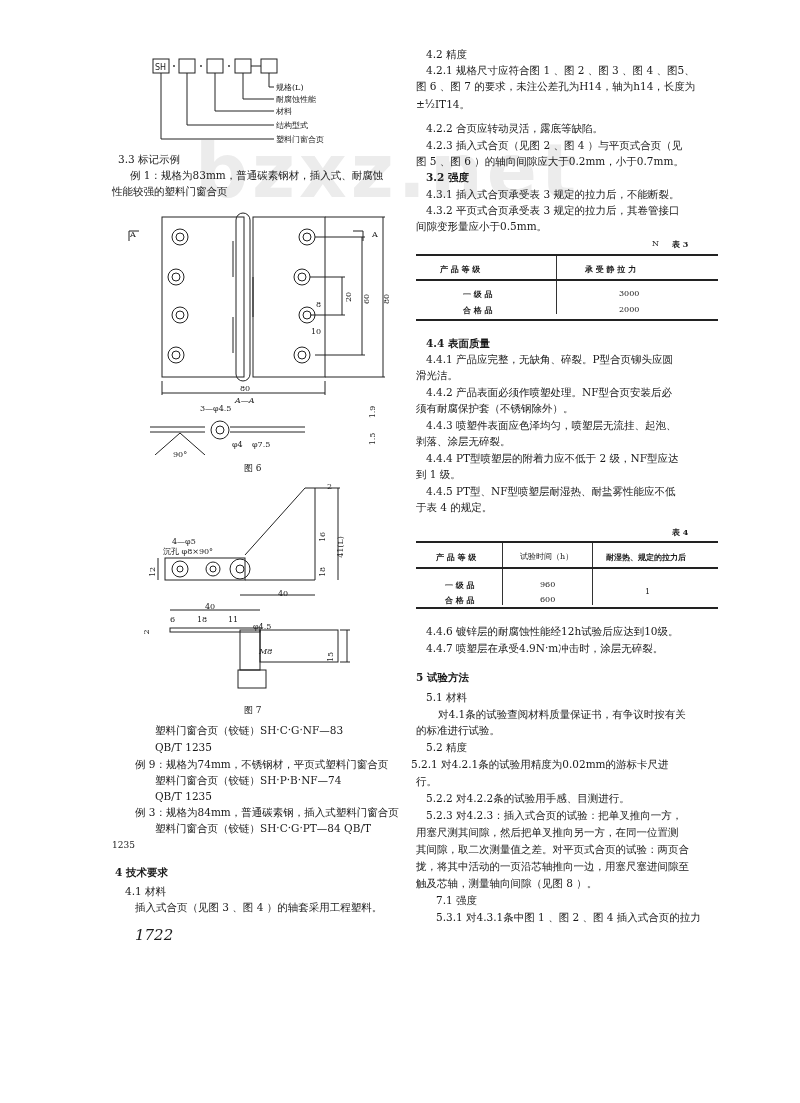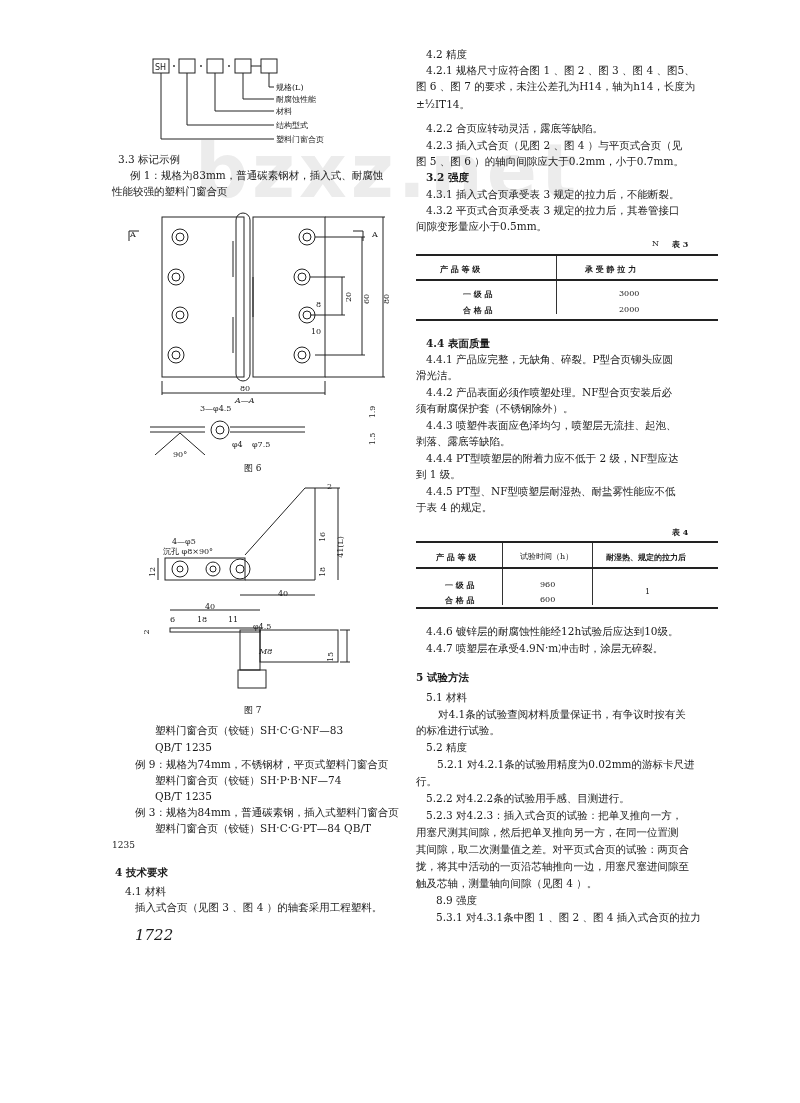"剥落、露底等缺陷。" div.txt { text: 露底等缺陷 -> 涂层无碎裂 }
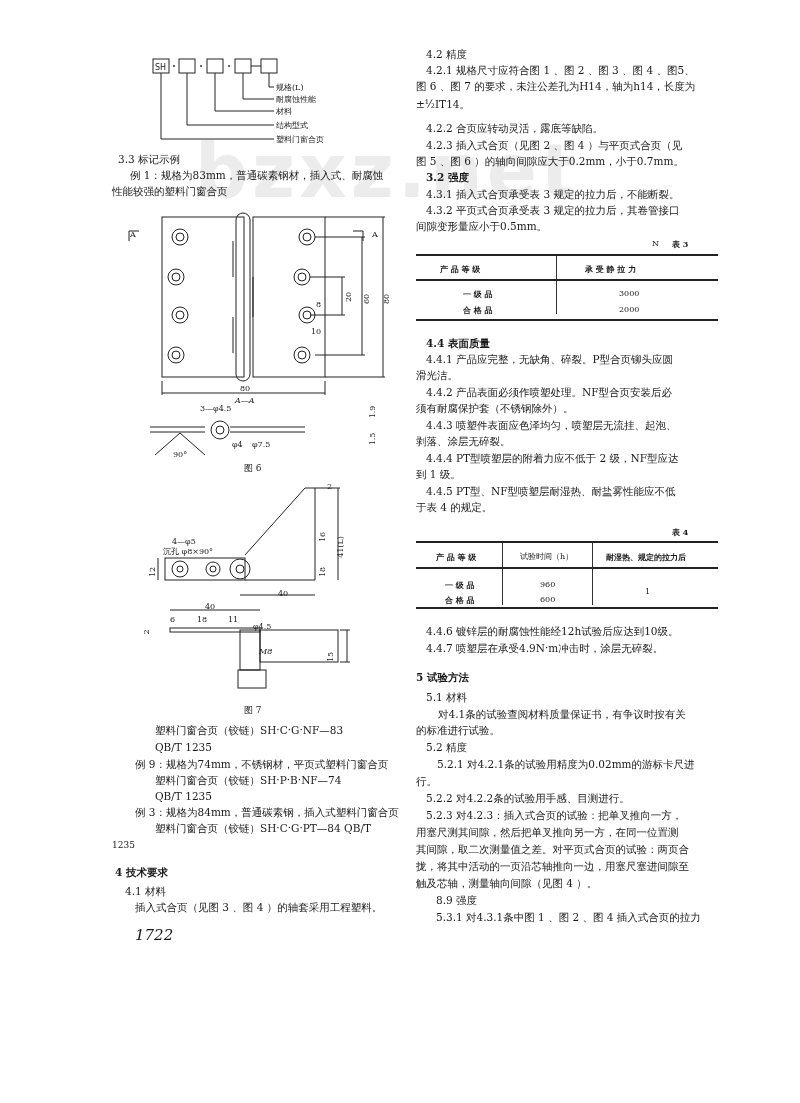"5.2.1 对4.2.1条的试验用精度为0.02mm的游标卡尺进" div.txt { left: 437px -> 411px }
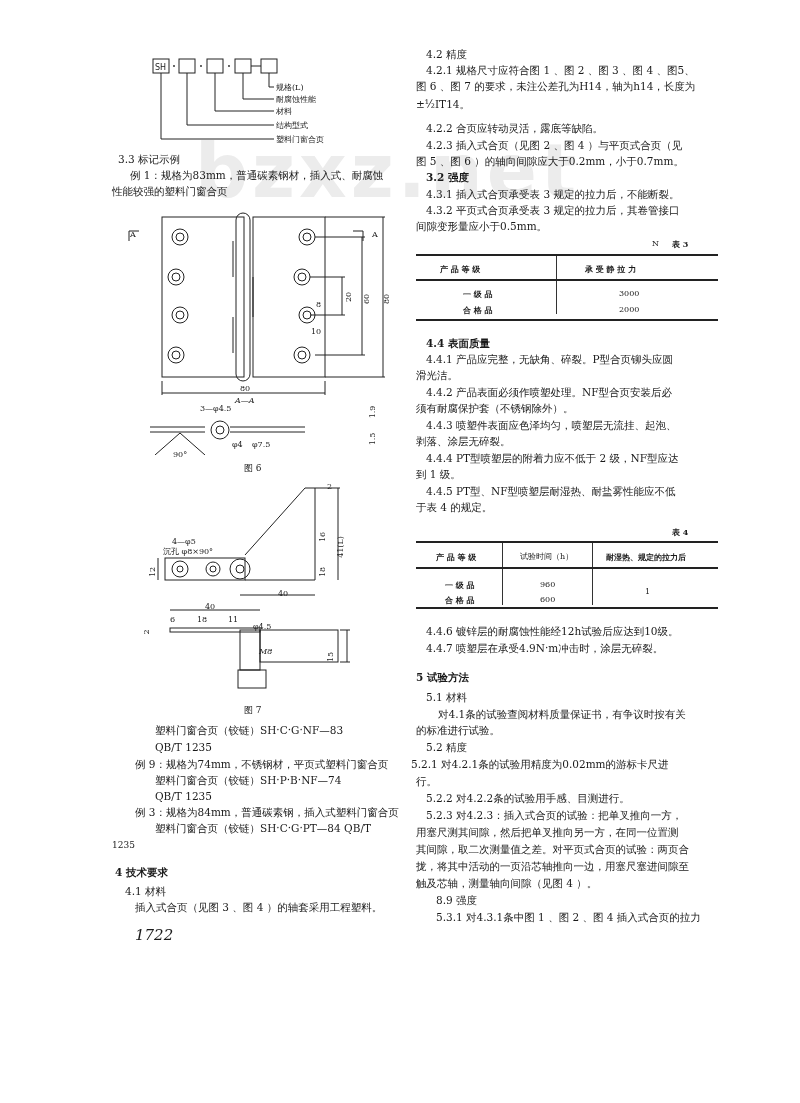"触及芯轴，测量轴向间隙（见图 4 ）。" div.txt { text: 4 -> 8 }
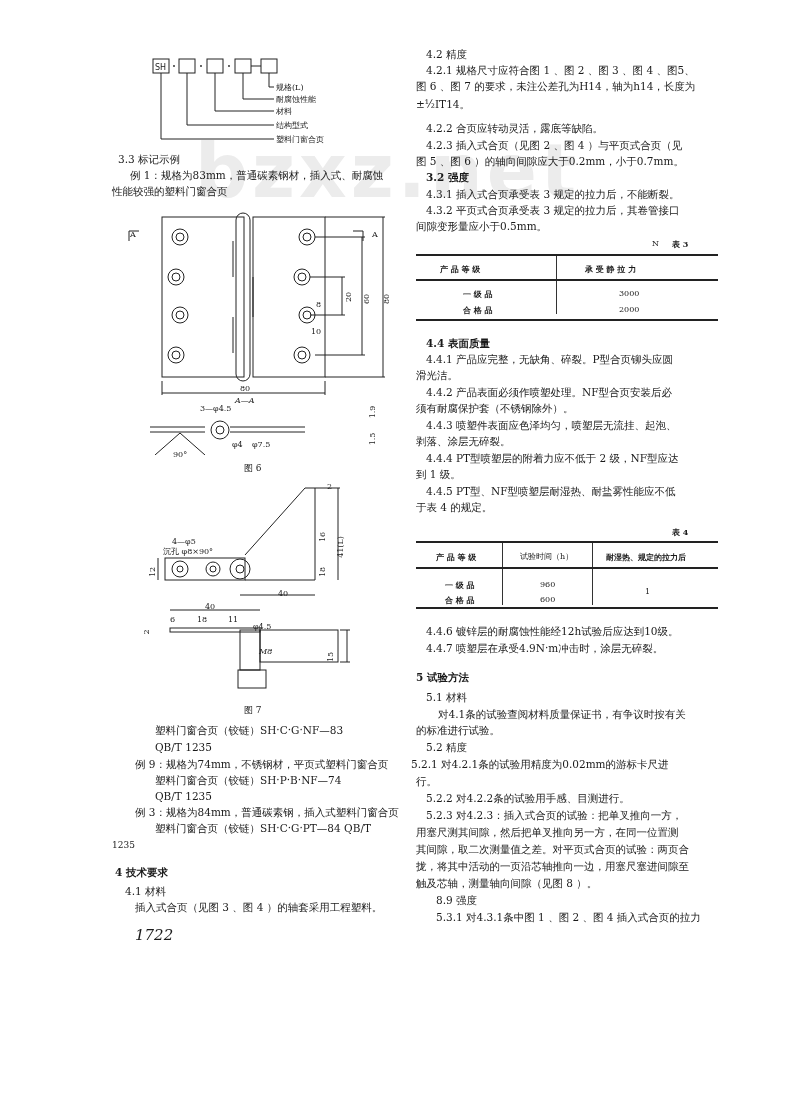"8.9 强度" div.txt { text: 8.9 -> 7.1 }
